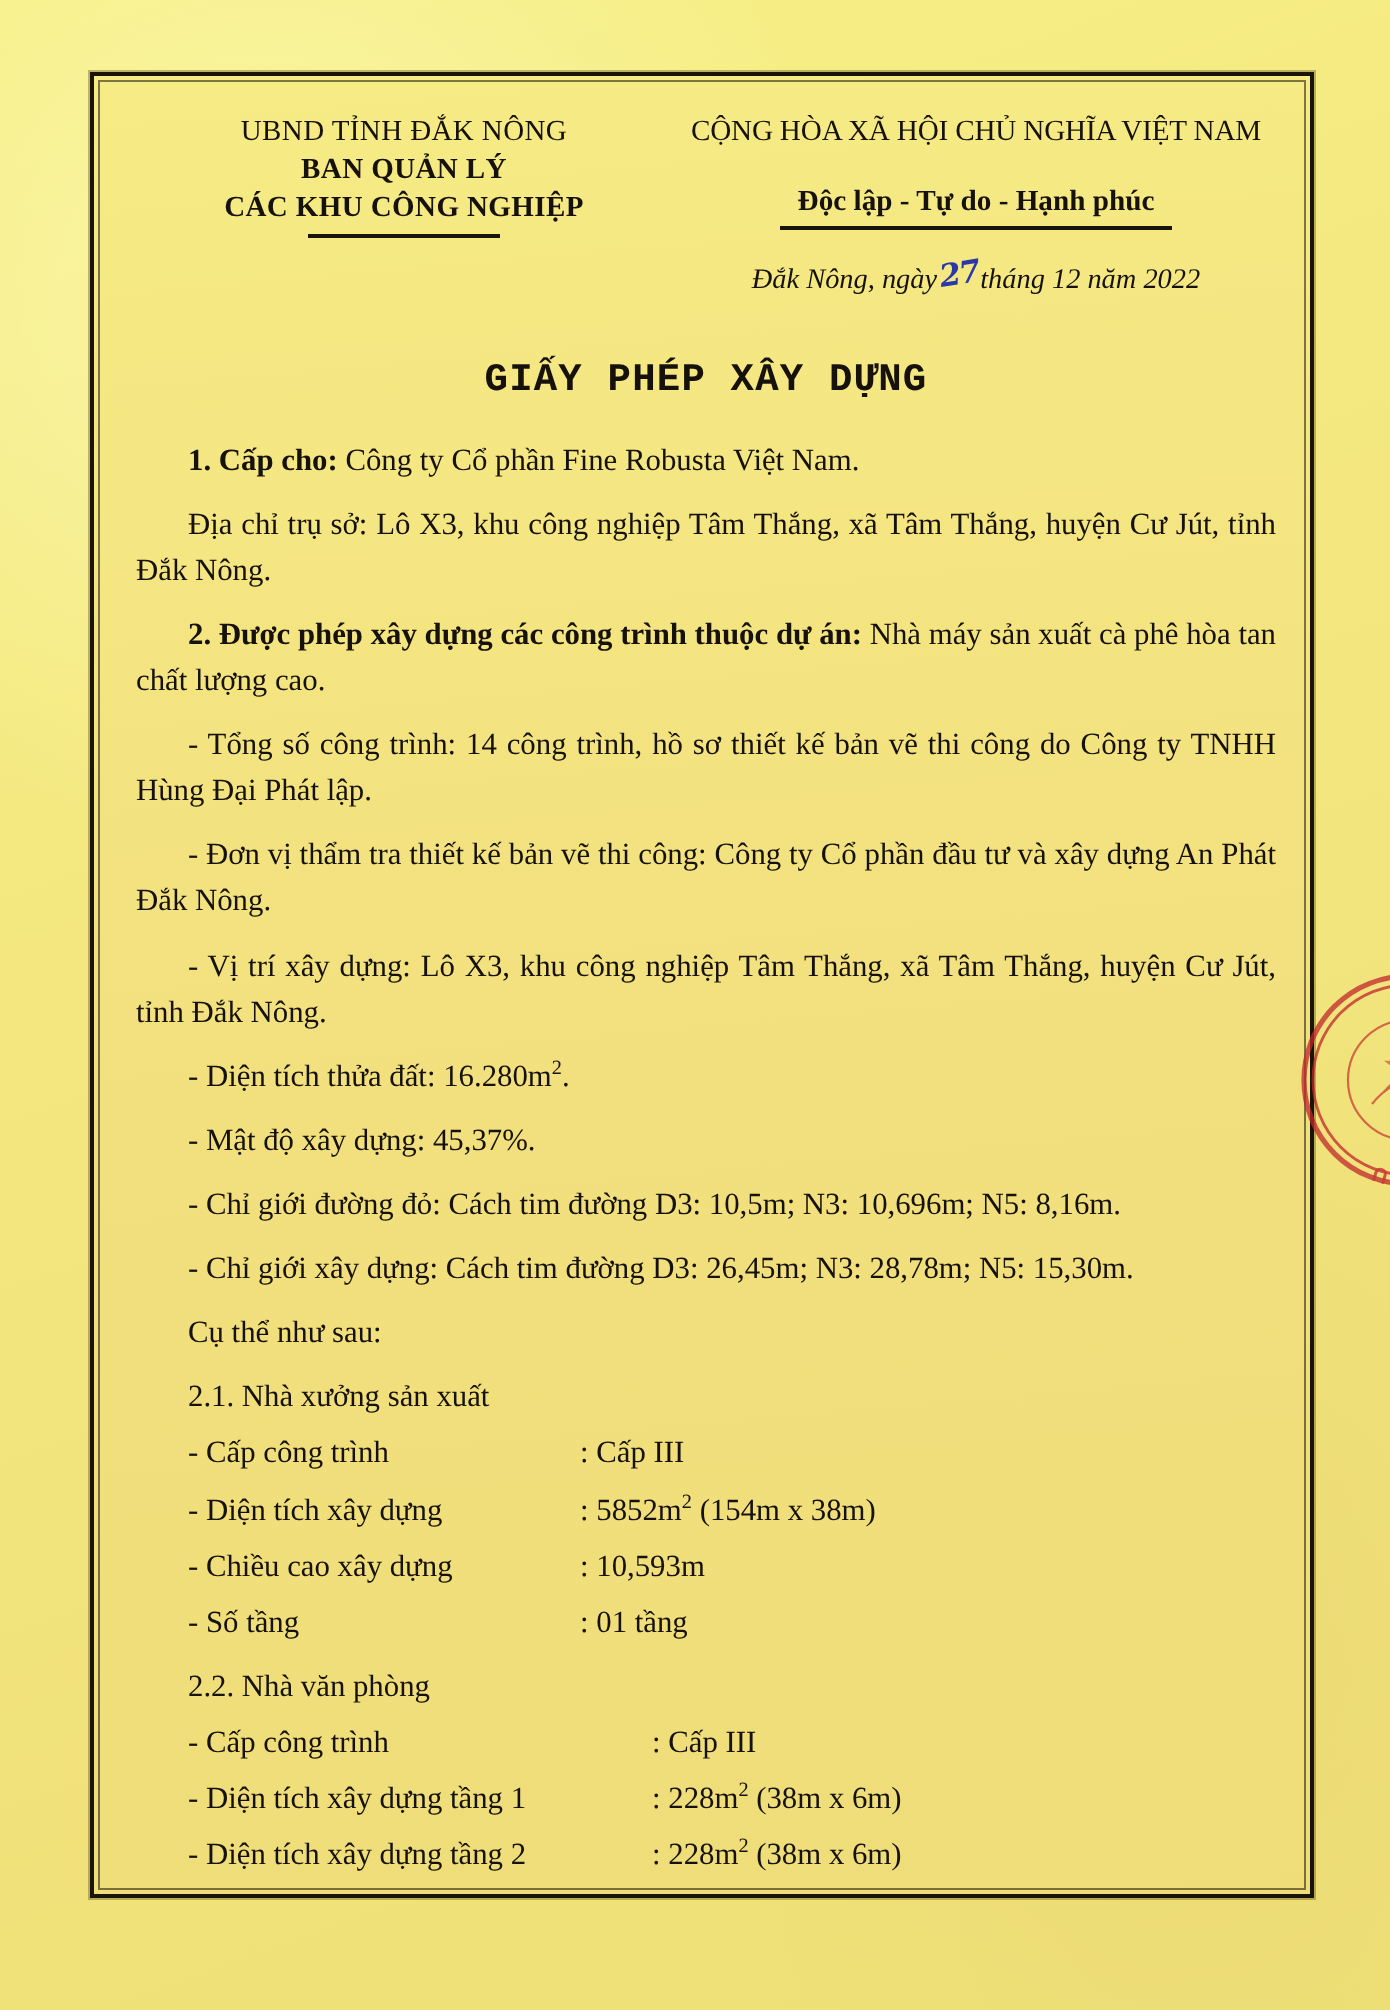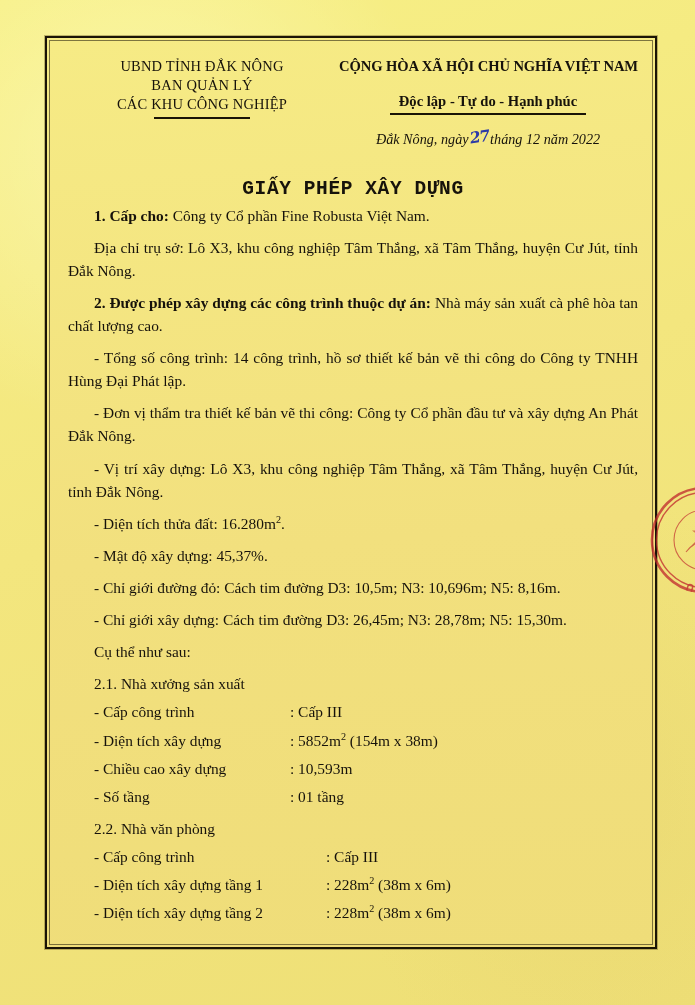"CỘNG HÒA XÃ HỘI CHỦ" .nation-line { font-weight: bold -> normal; text-align: right -> none }
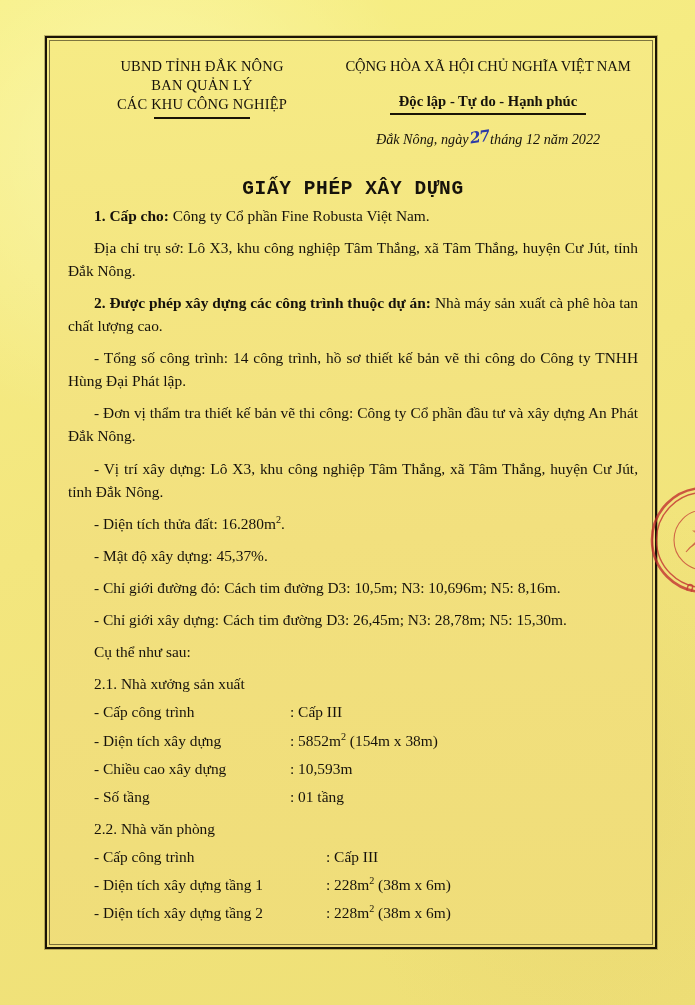"BAN QUẢN LÝ" .agency-line.bold { font-weight: normal -> bold }
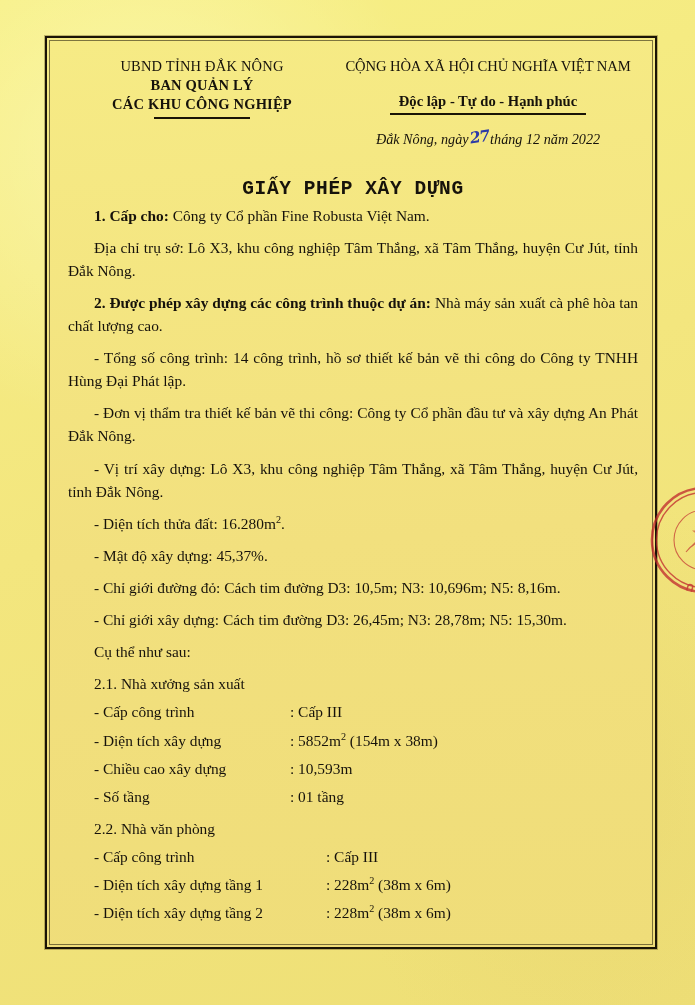"1. Cấp cho: Công ty" .para.first { margin-top: 4px -> 18px }
